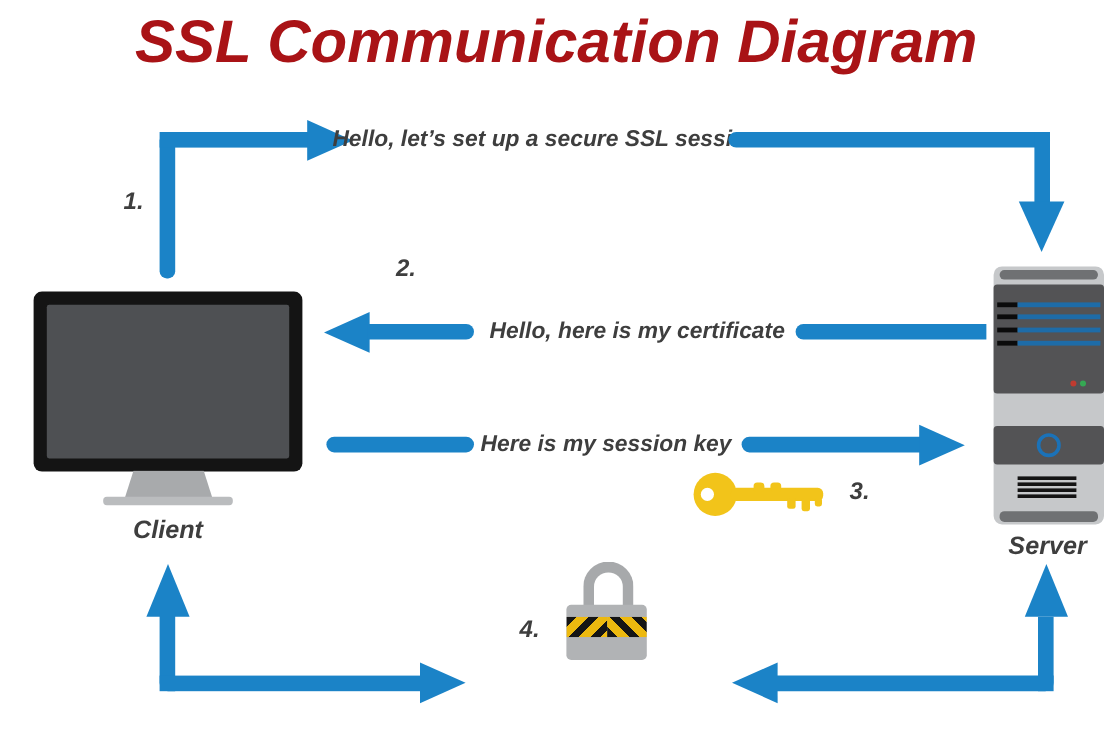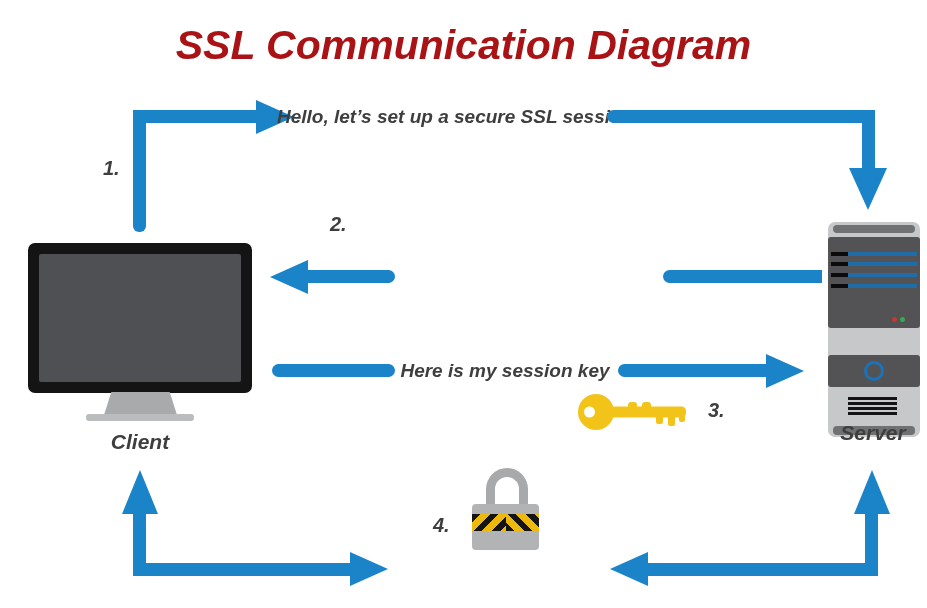"SSL Communication Diagram" .title { font-size: 41px -> 50px; margin: 16px -> 0 }
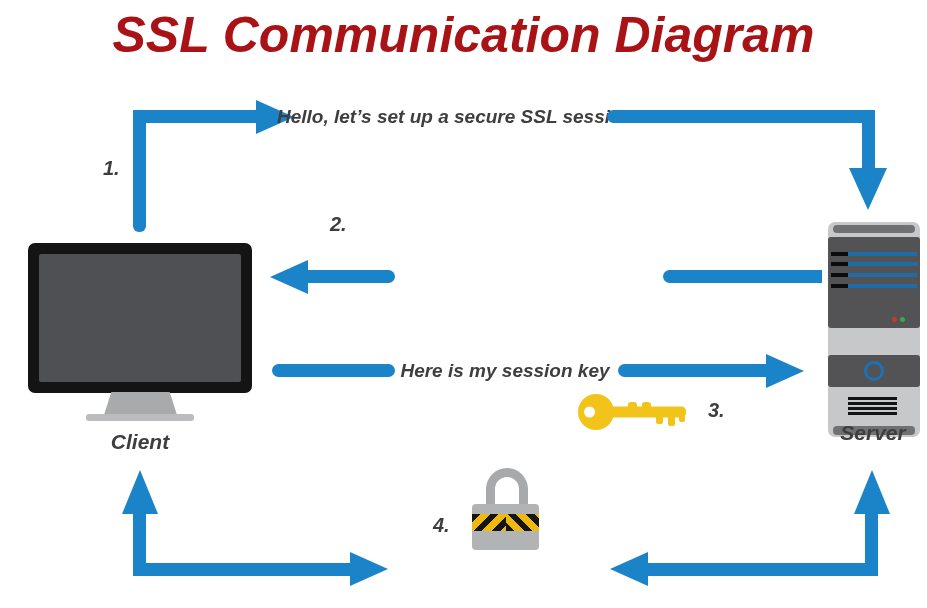"Hello, here is my certificate" div.msg { html: none -> <div>Hello, here is my certificate</div> }
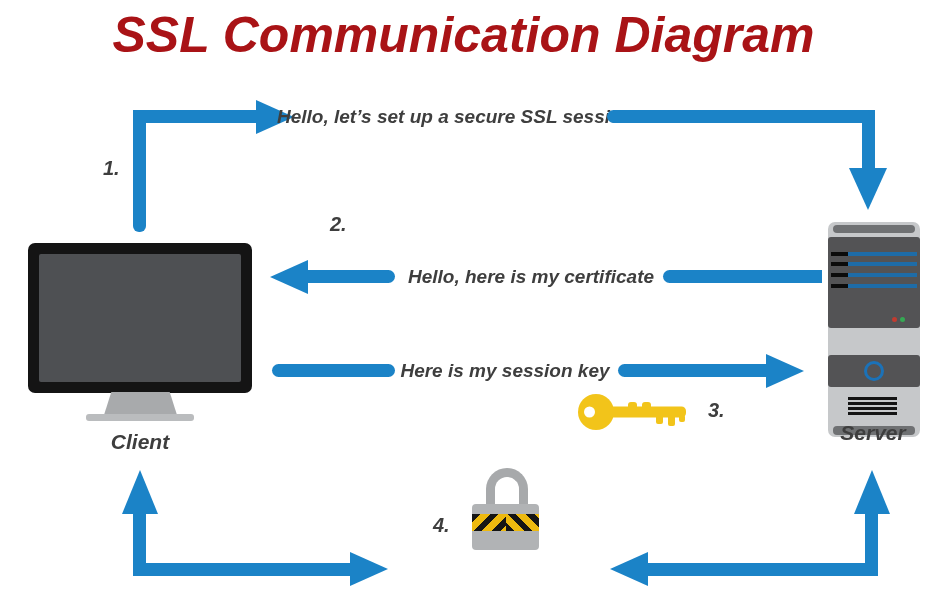"Server" div.node-label { top: 421px -> 444px }
